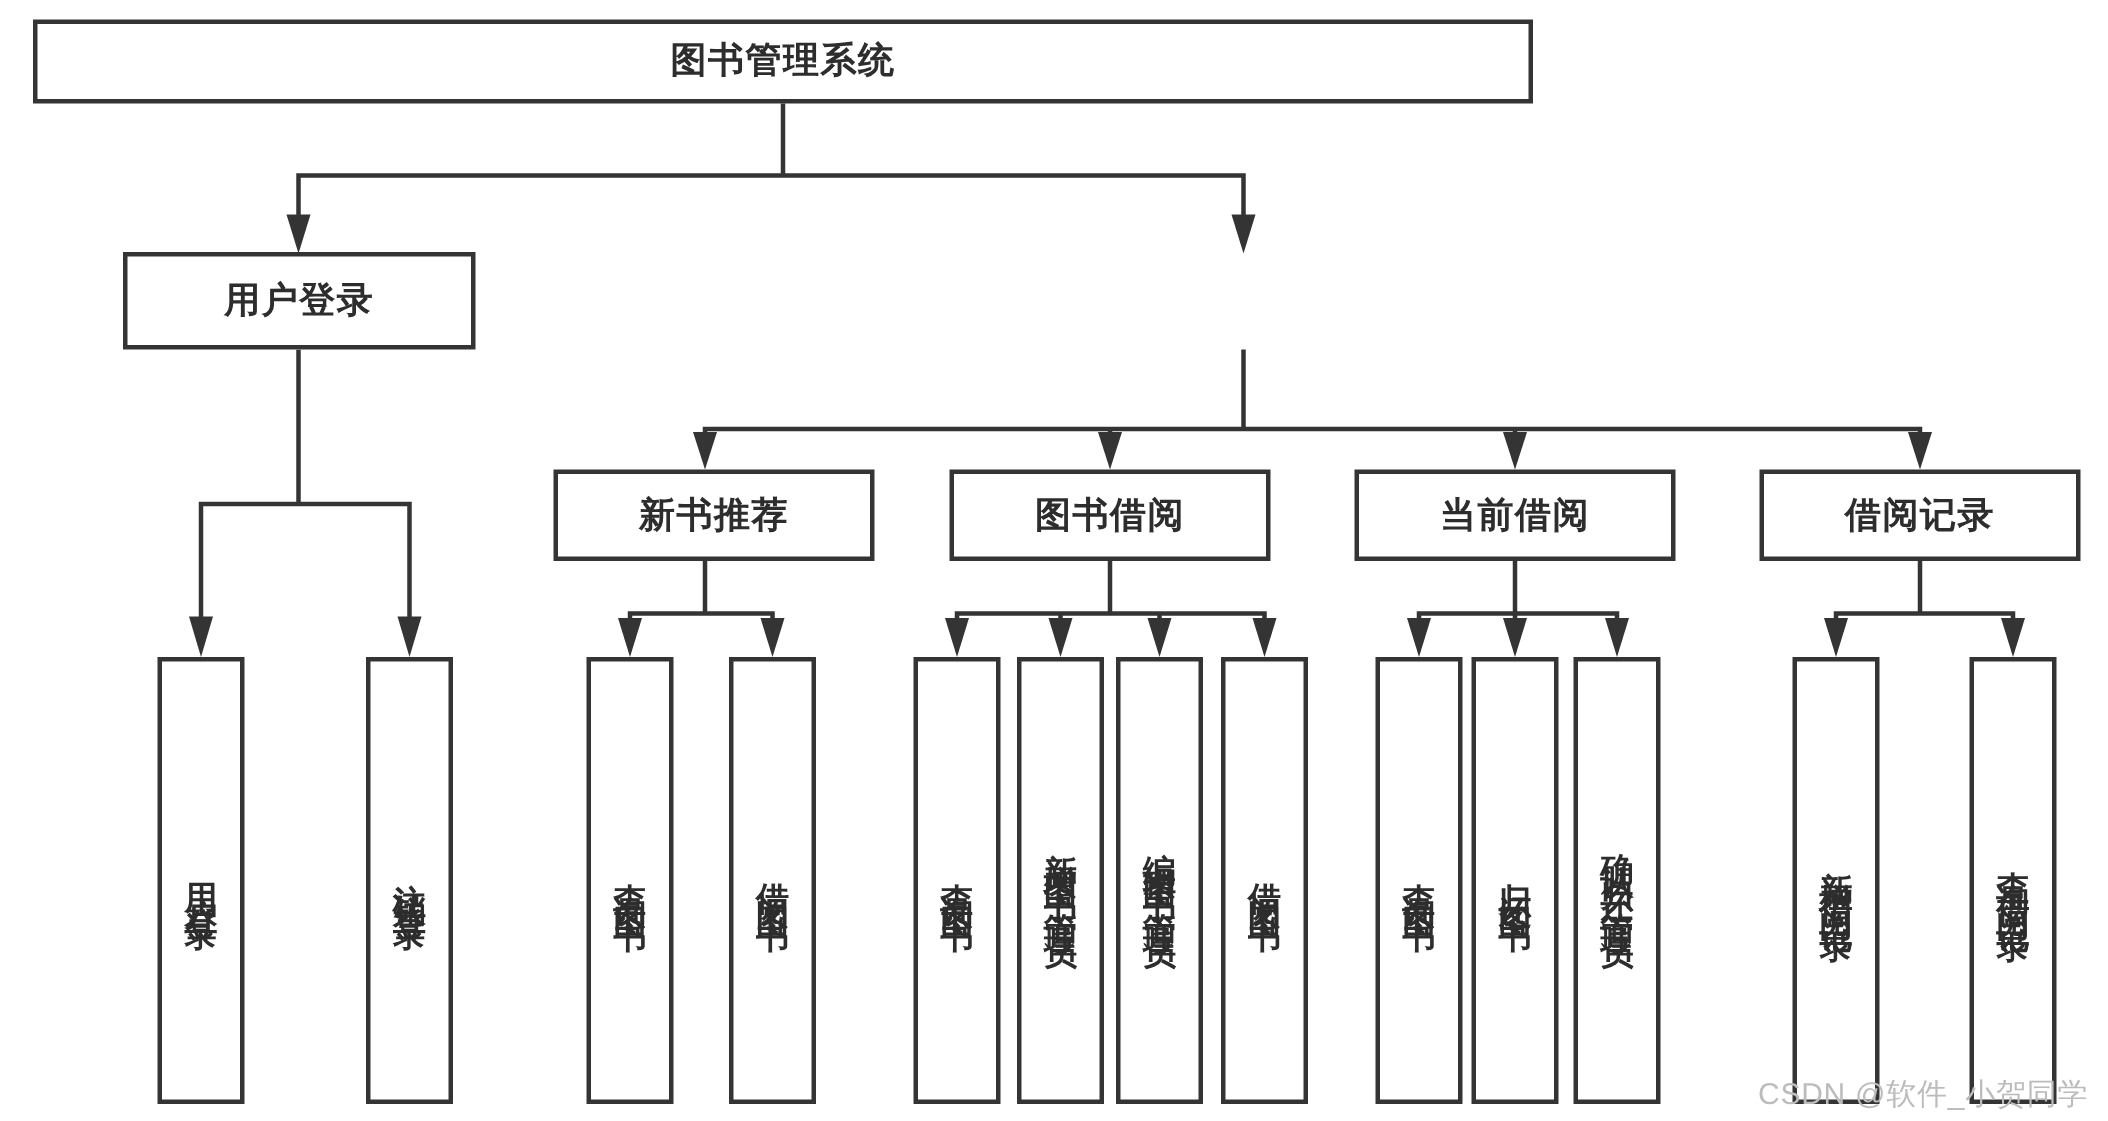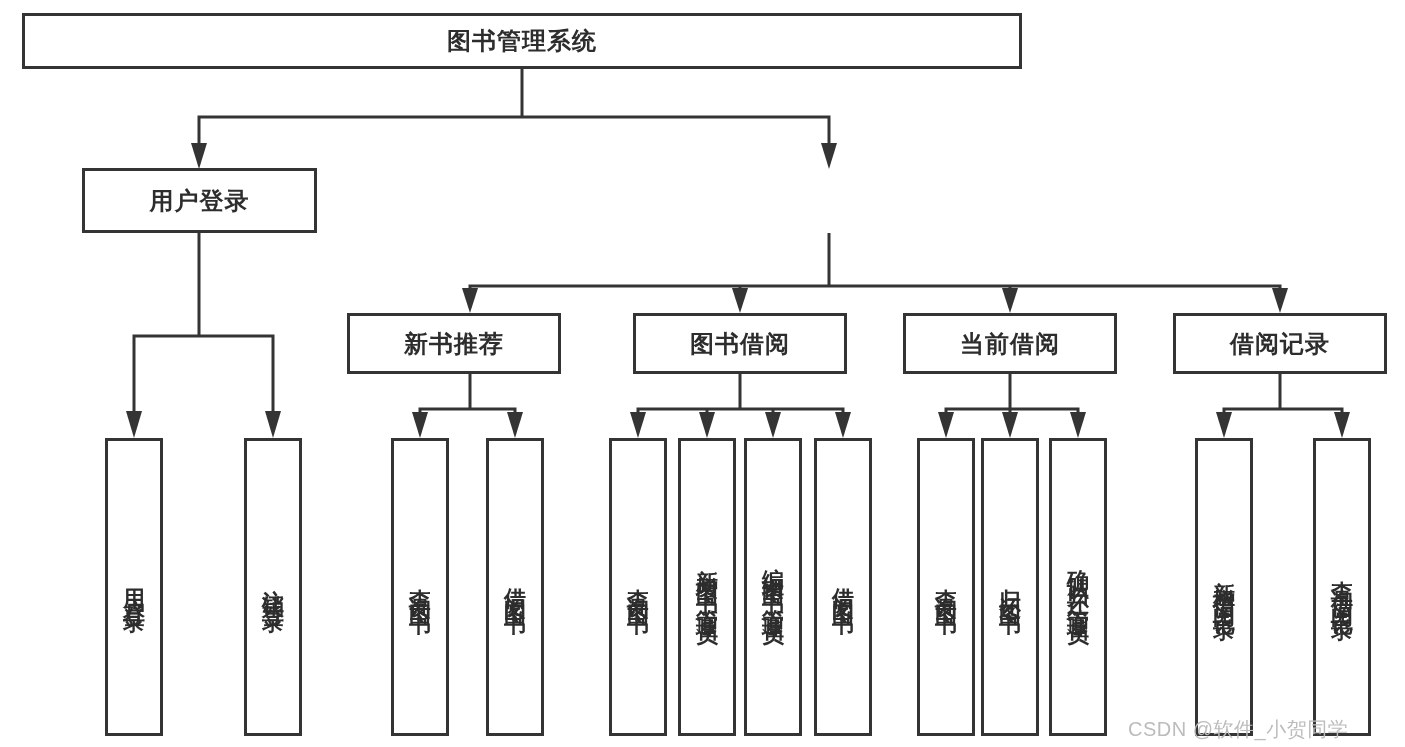"新书推荐" div.box { left: 347px -> 369px }
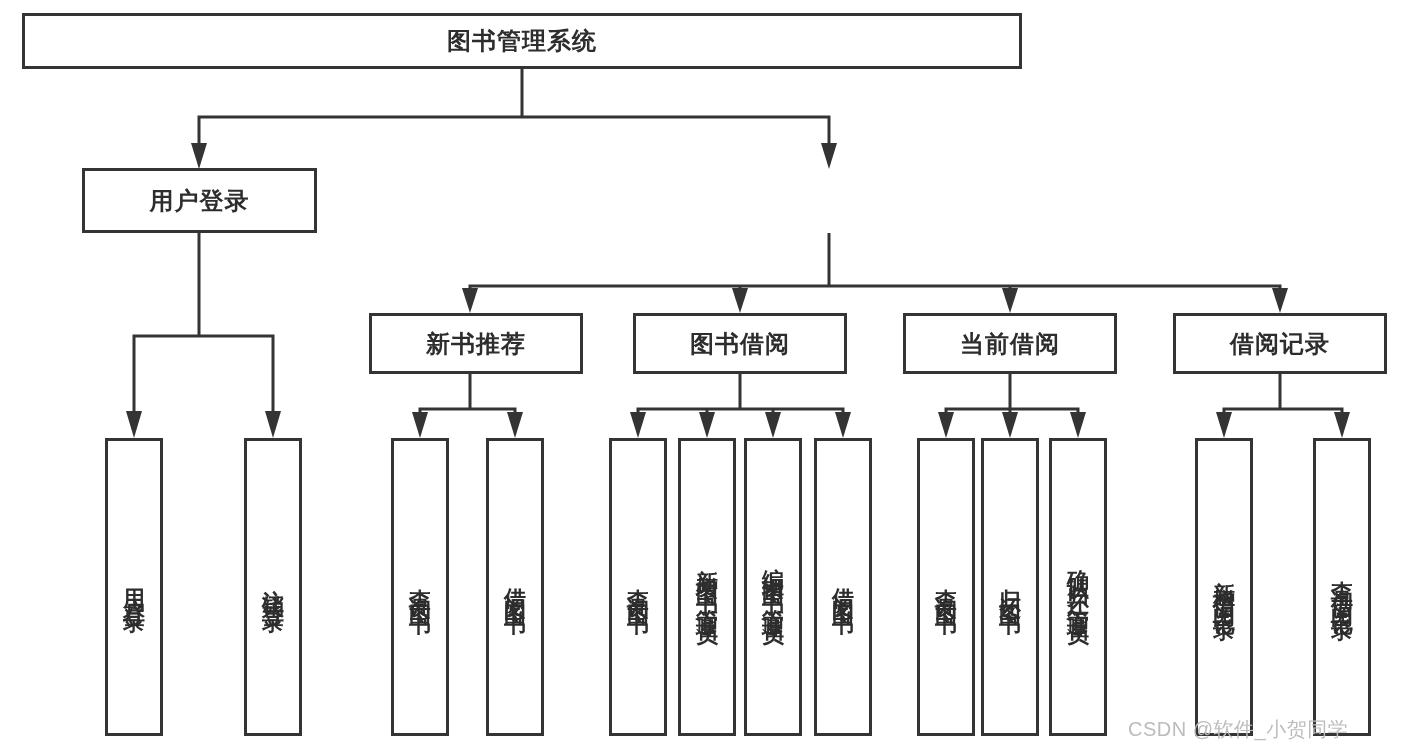"CSDN @软件_小贺同学" .watermark { left: 1128px -> 1172px }
